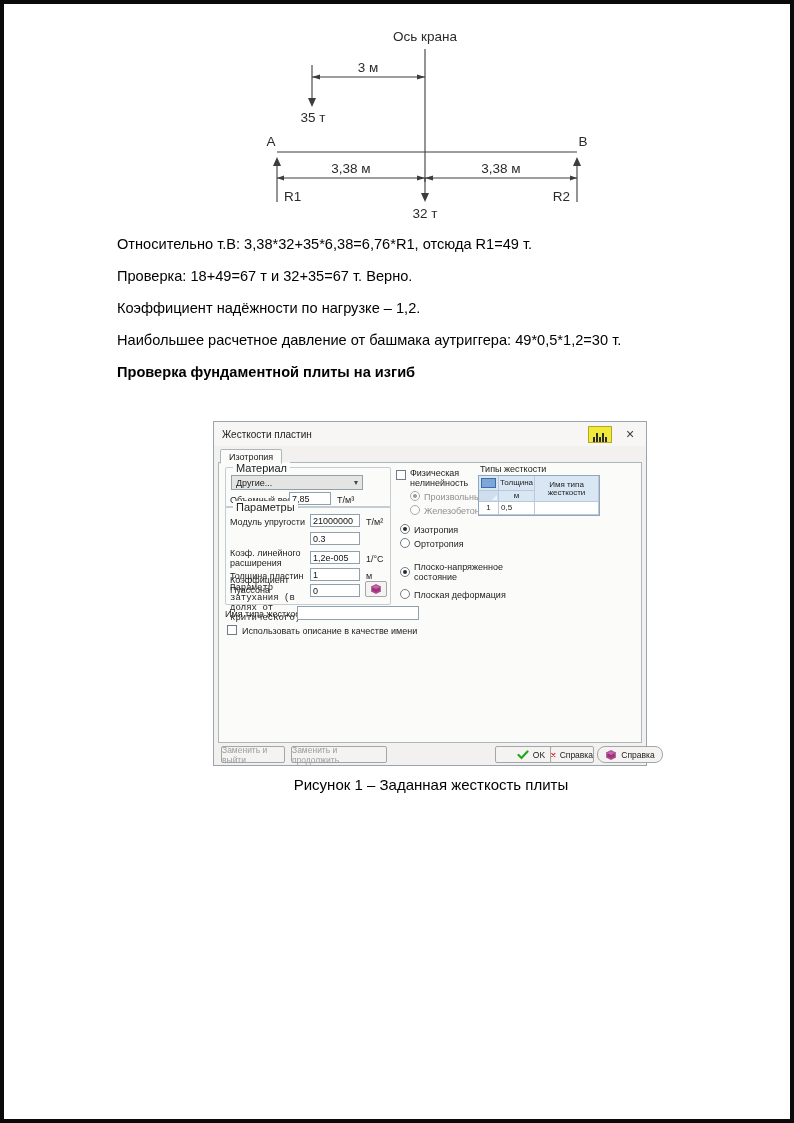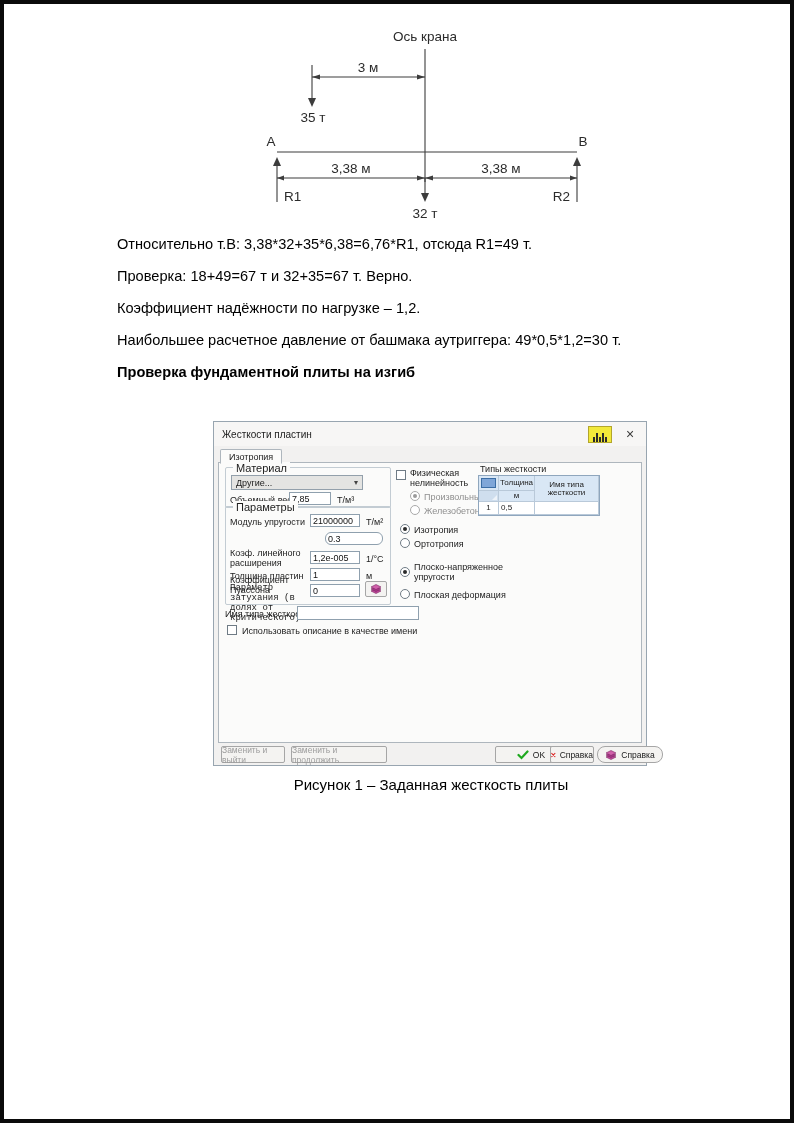"0.3" input.fld { border-radius: 6px -> none; left: 99px -> 84px; width: 58px -> 50px }
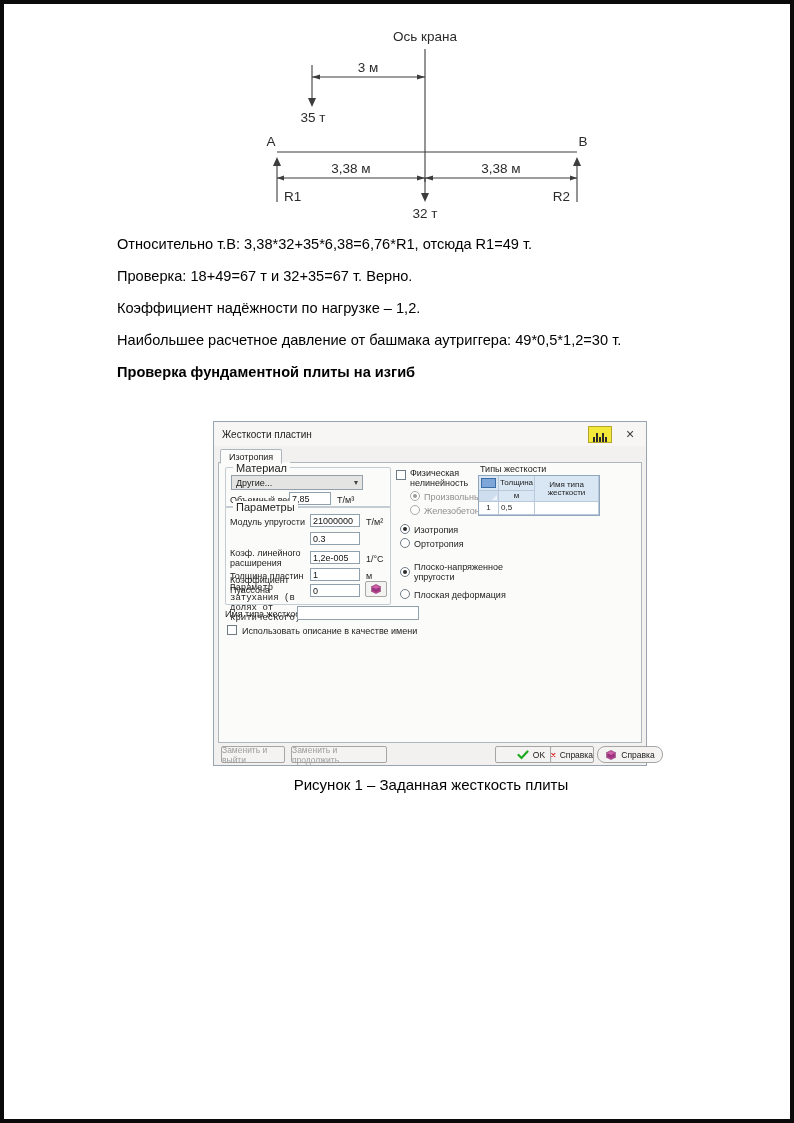"Плоско-напряженное упругости" span.lbl { text: упругости -> состояние }
